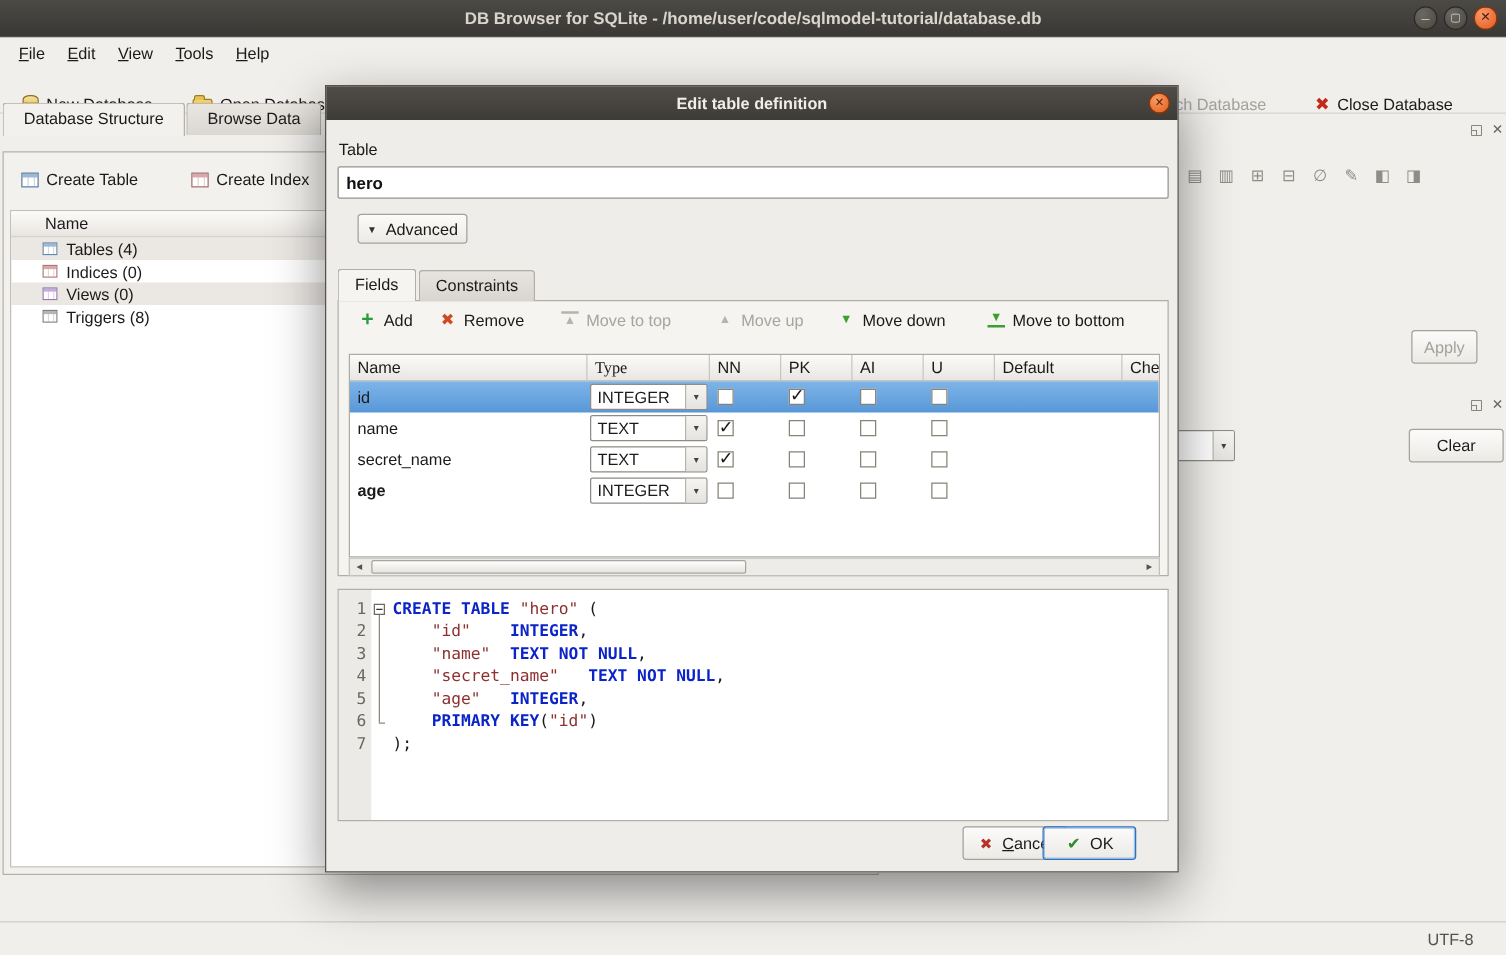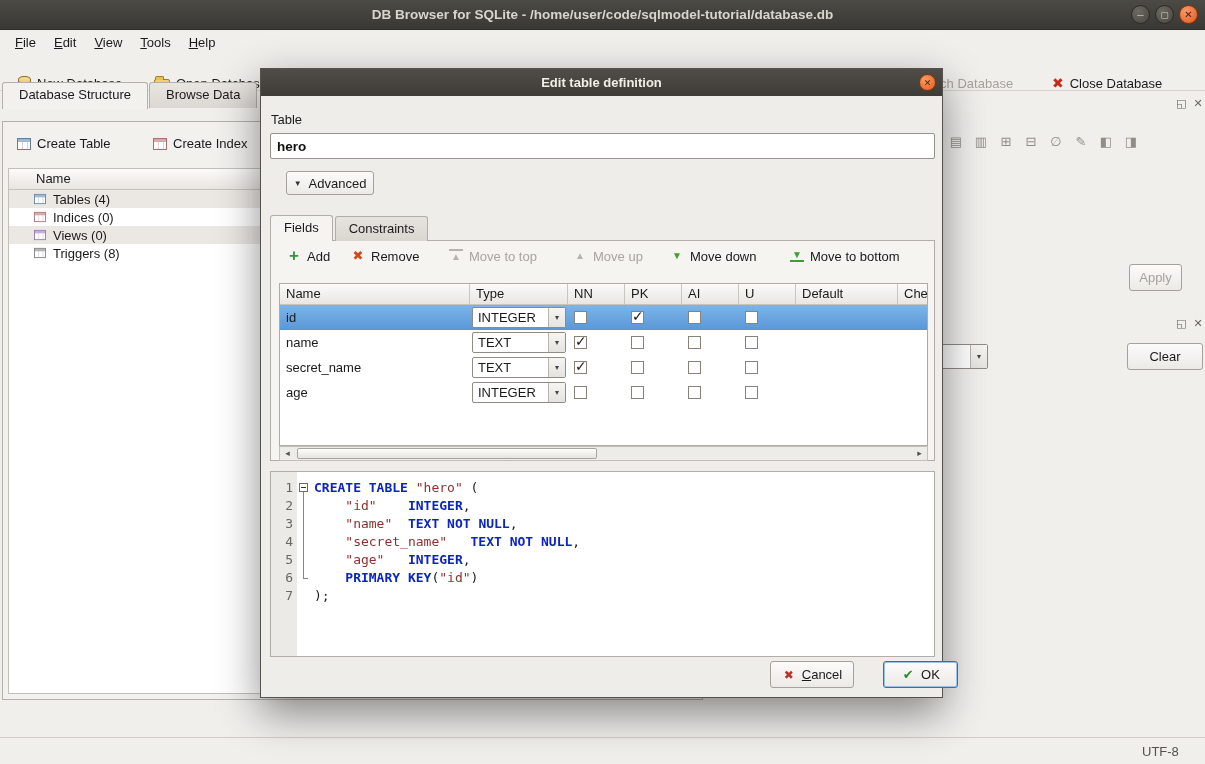"Type" div.gh { font-family: none -> Liberation Serif, serif }
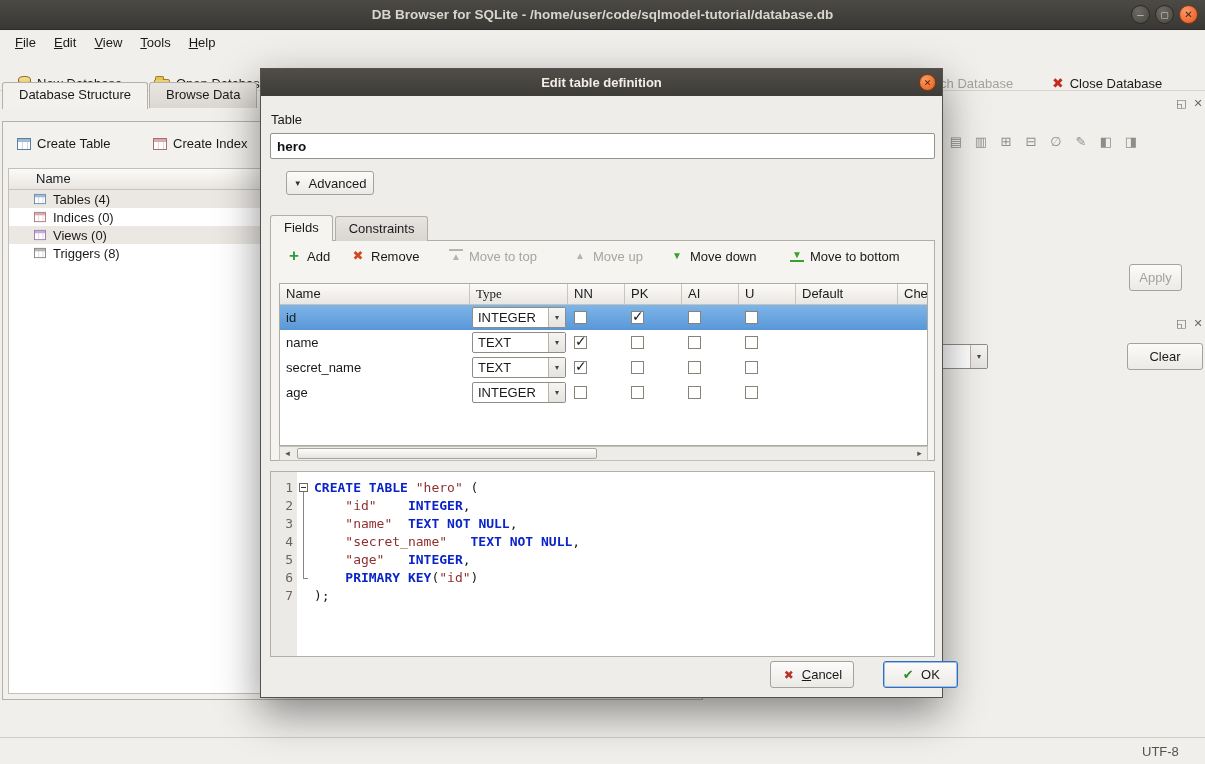"age" div.gcell { font-weight: none -> bold }
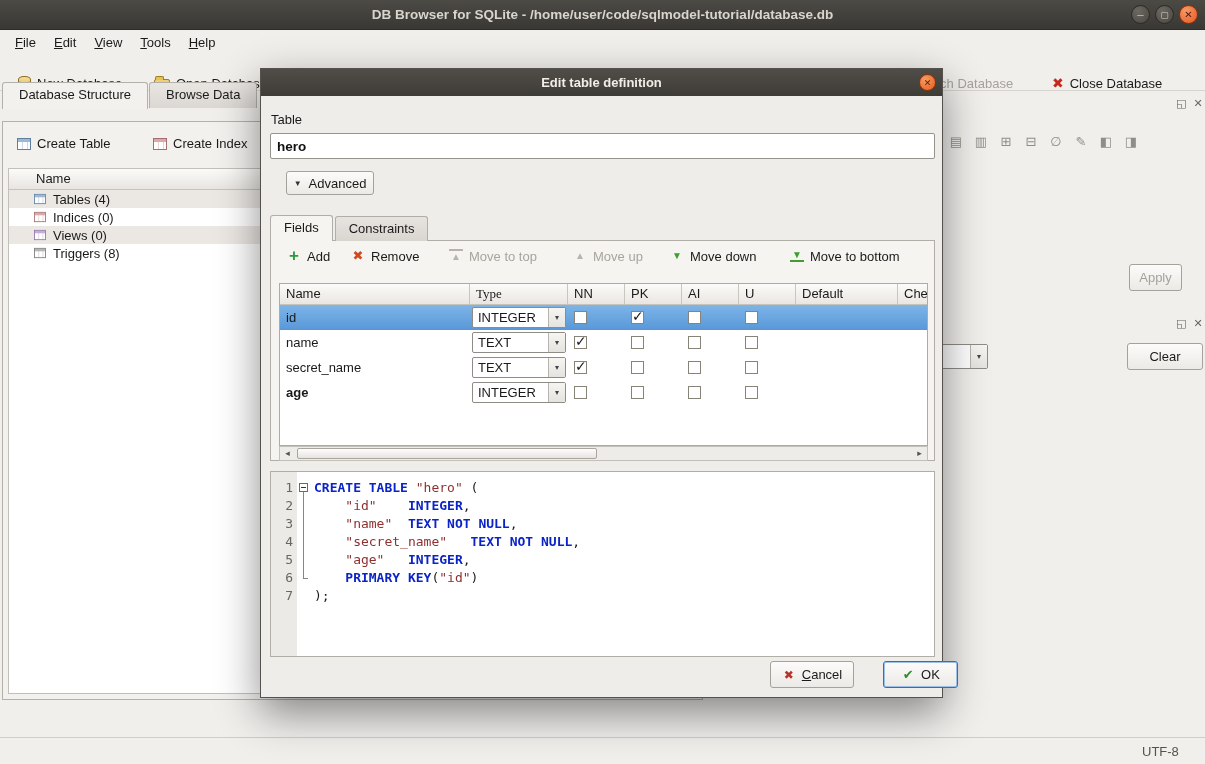"OK" .btn-ok { left: 622px -> 573px }
